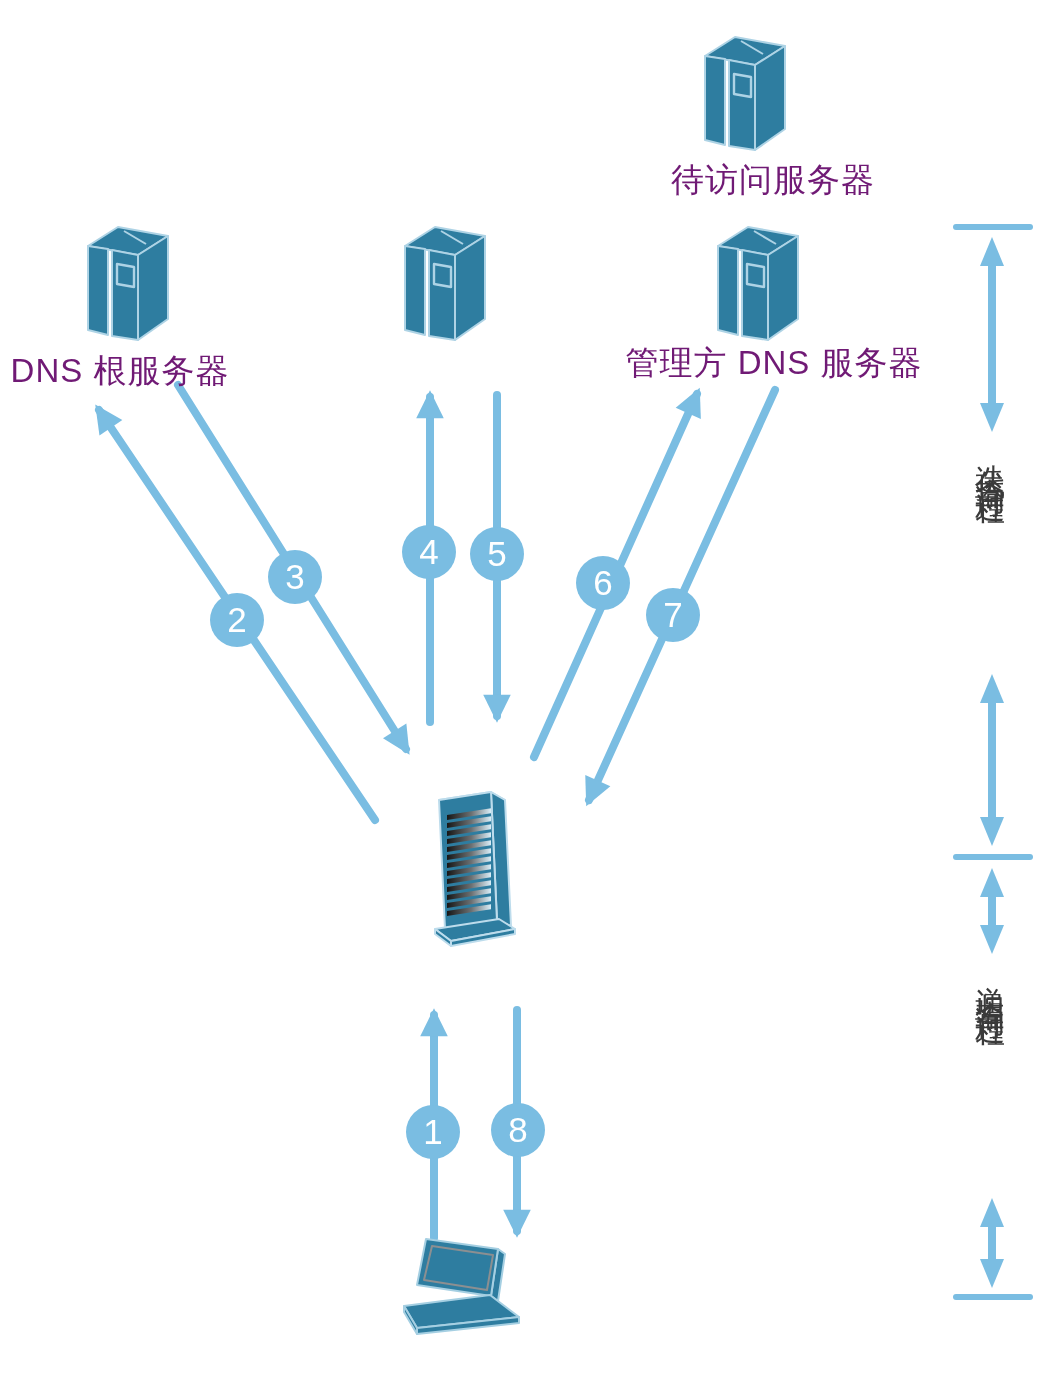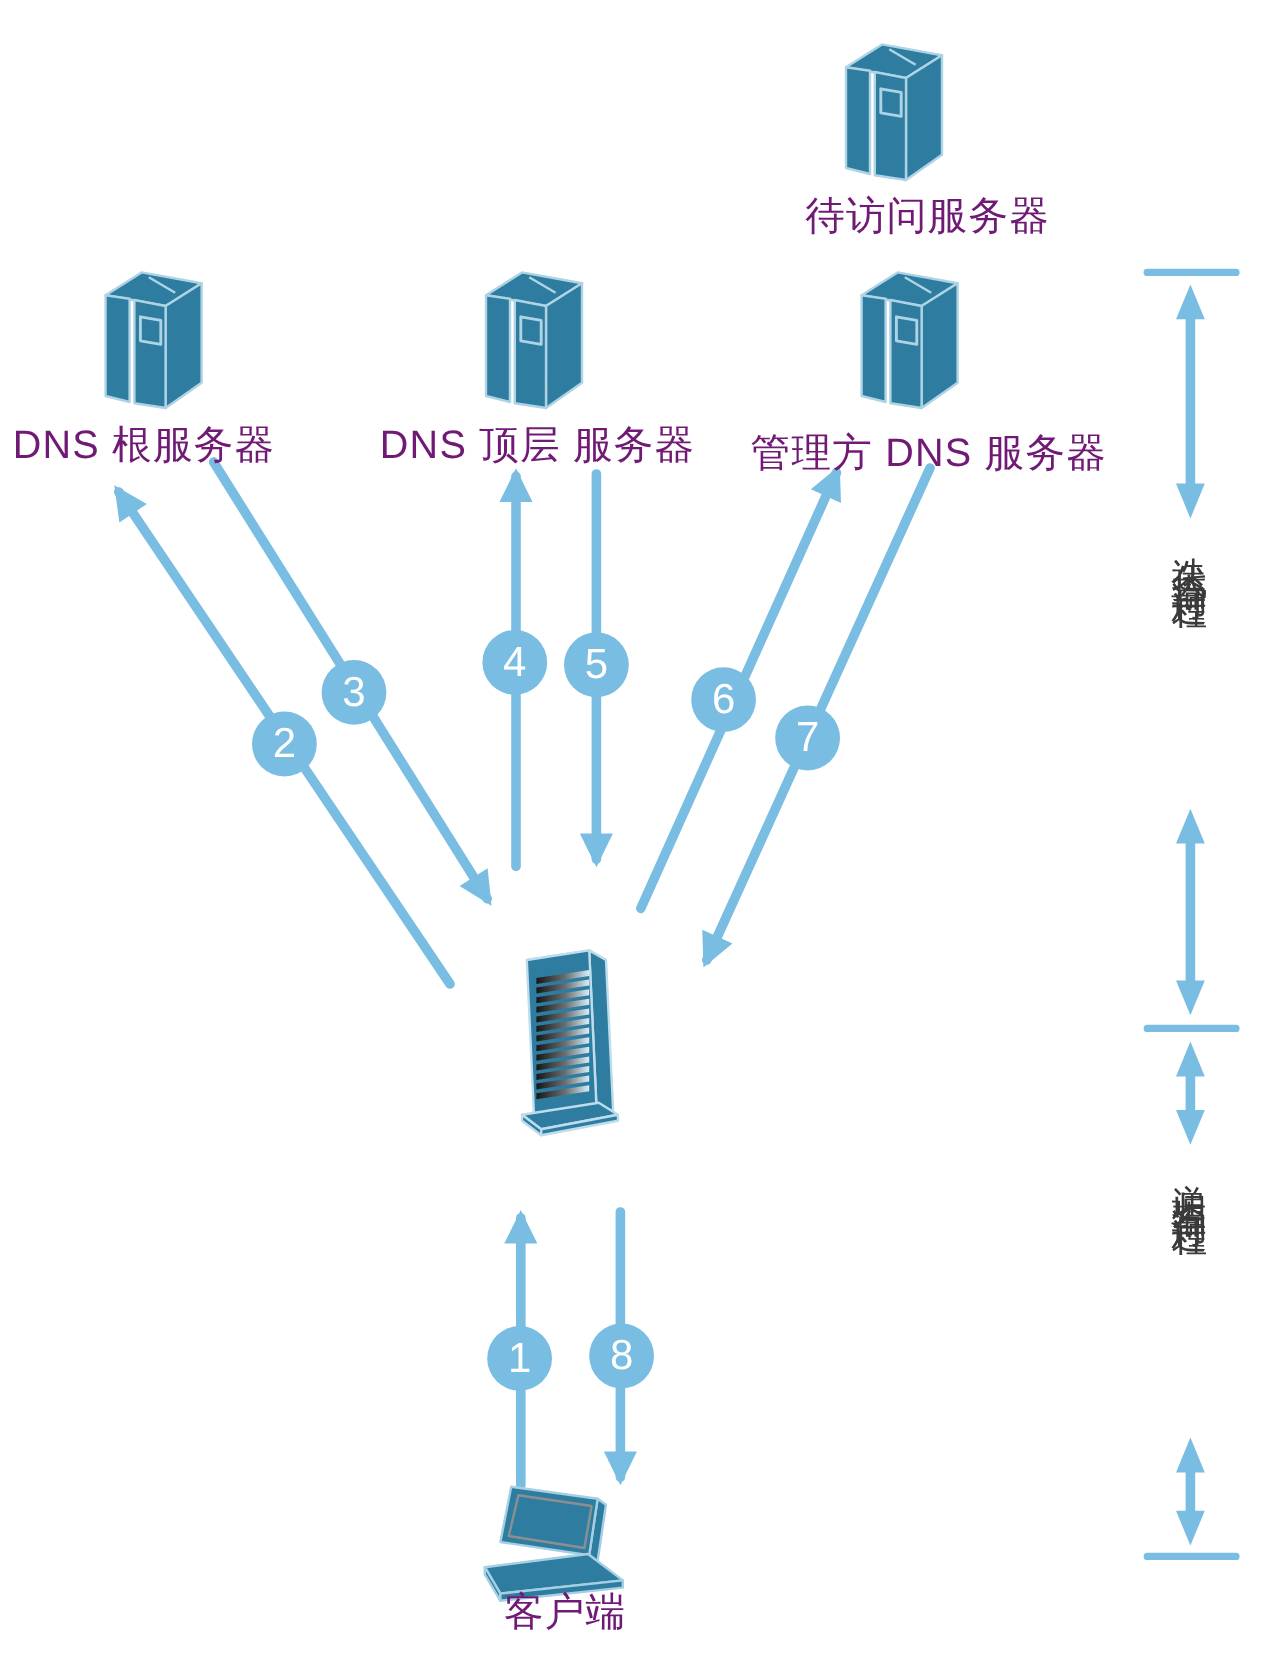"DNS 顶层 服务器" div.node-label { html: <div>DNS 顶层 服务器</div> -> none }
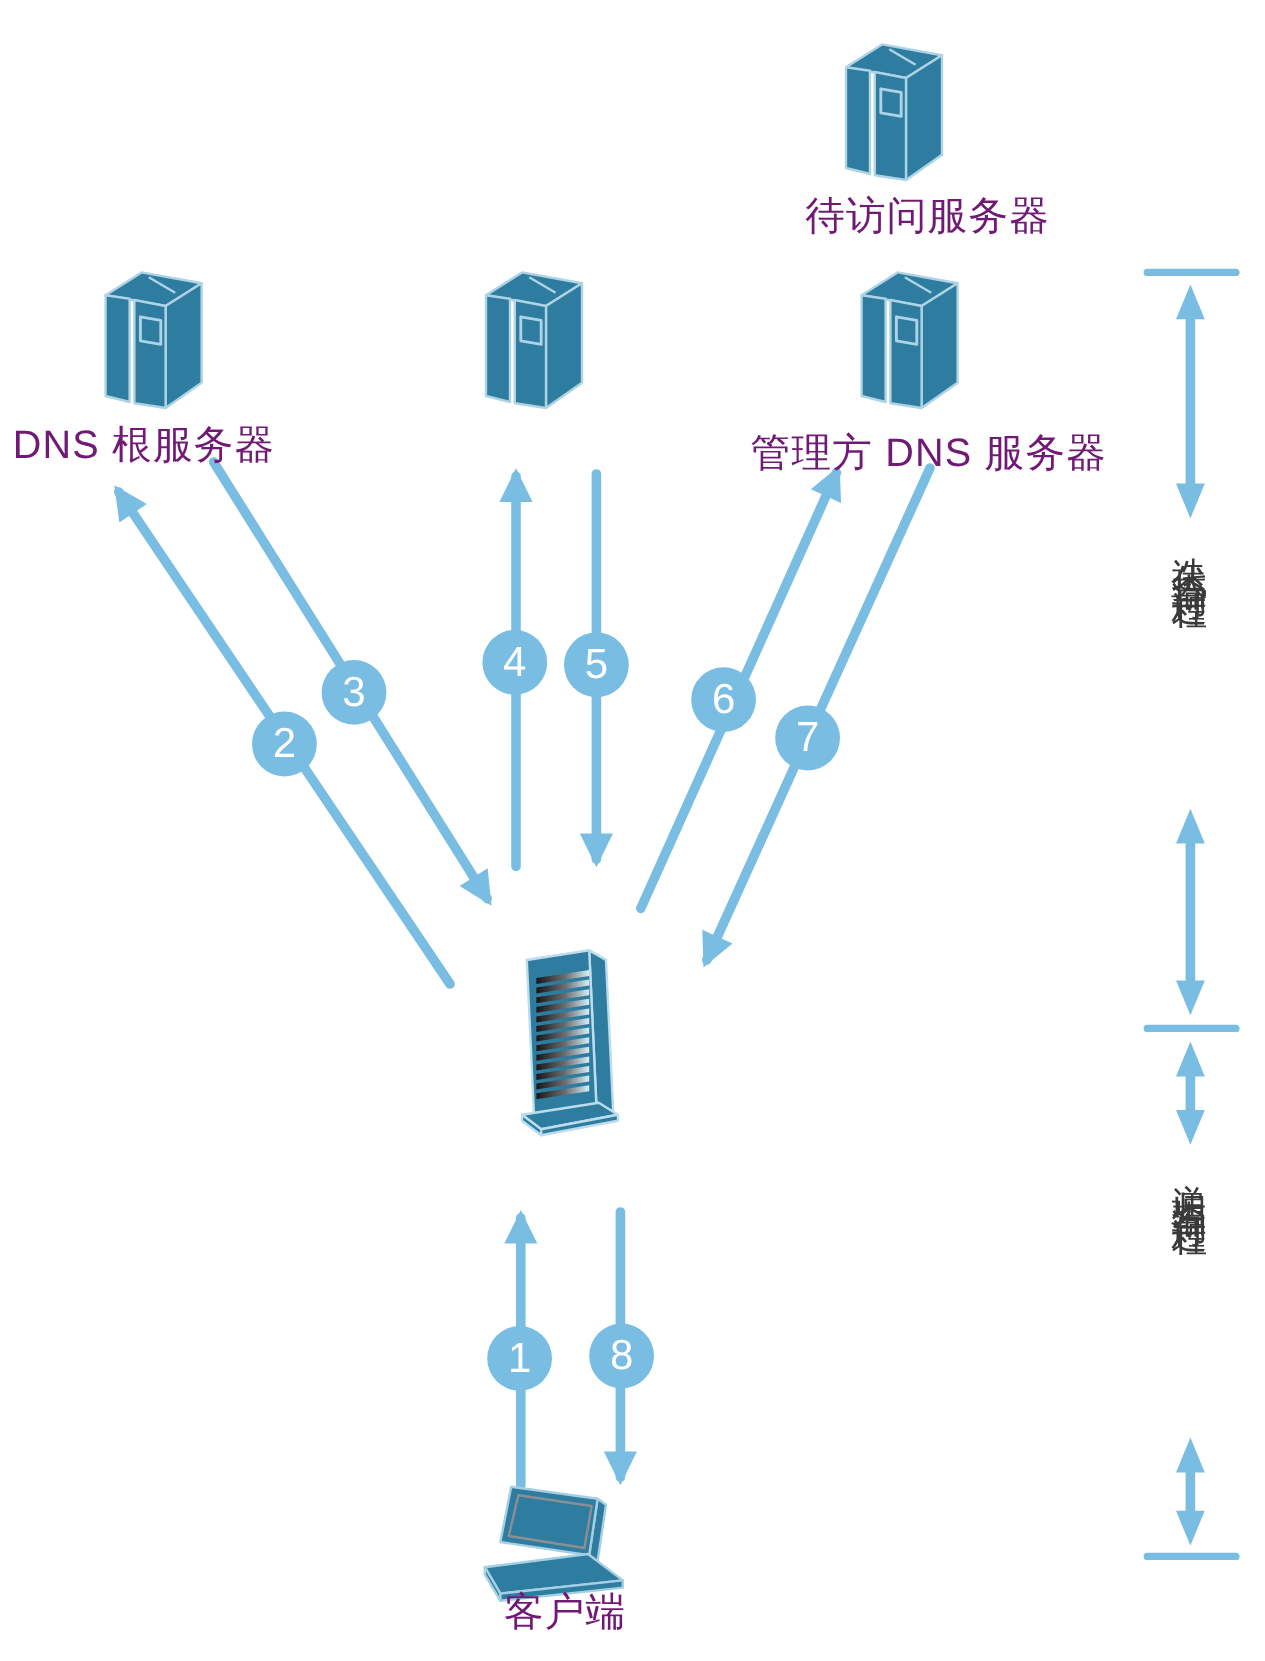"管理方 DNS 服务器" div.node-label { top: 355px -> 341px }
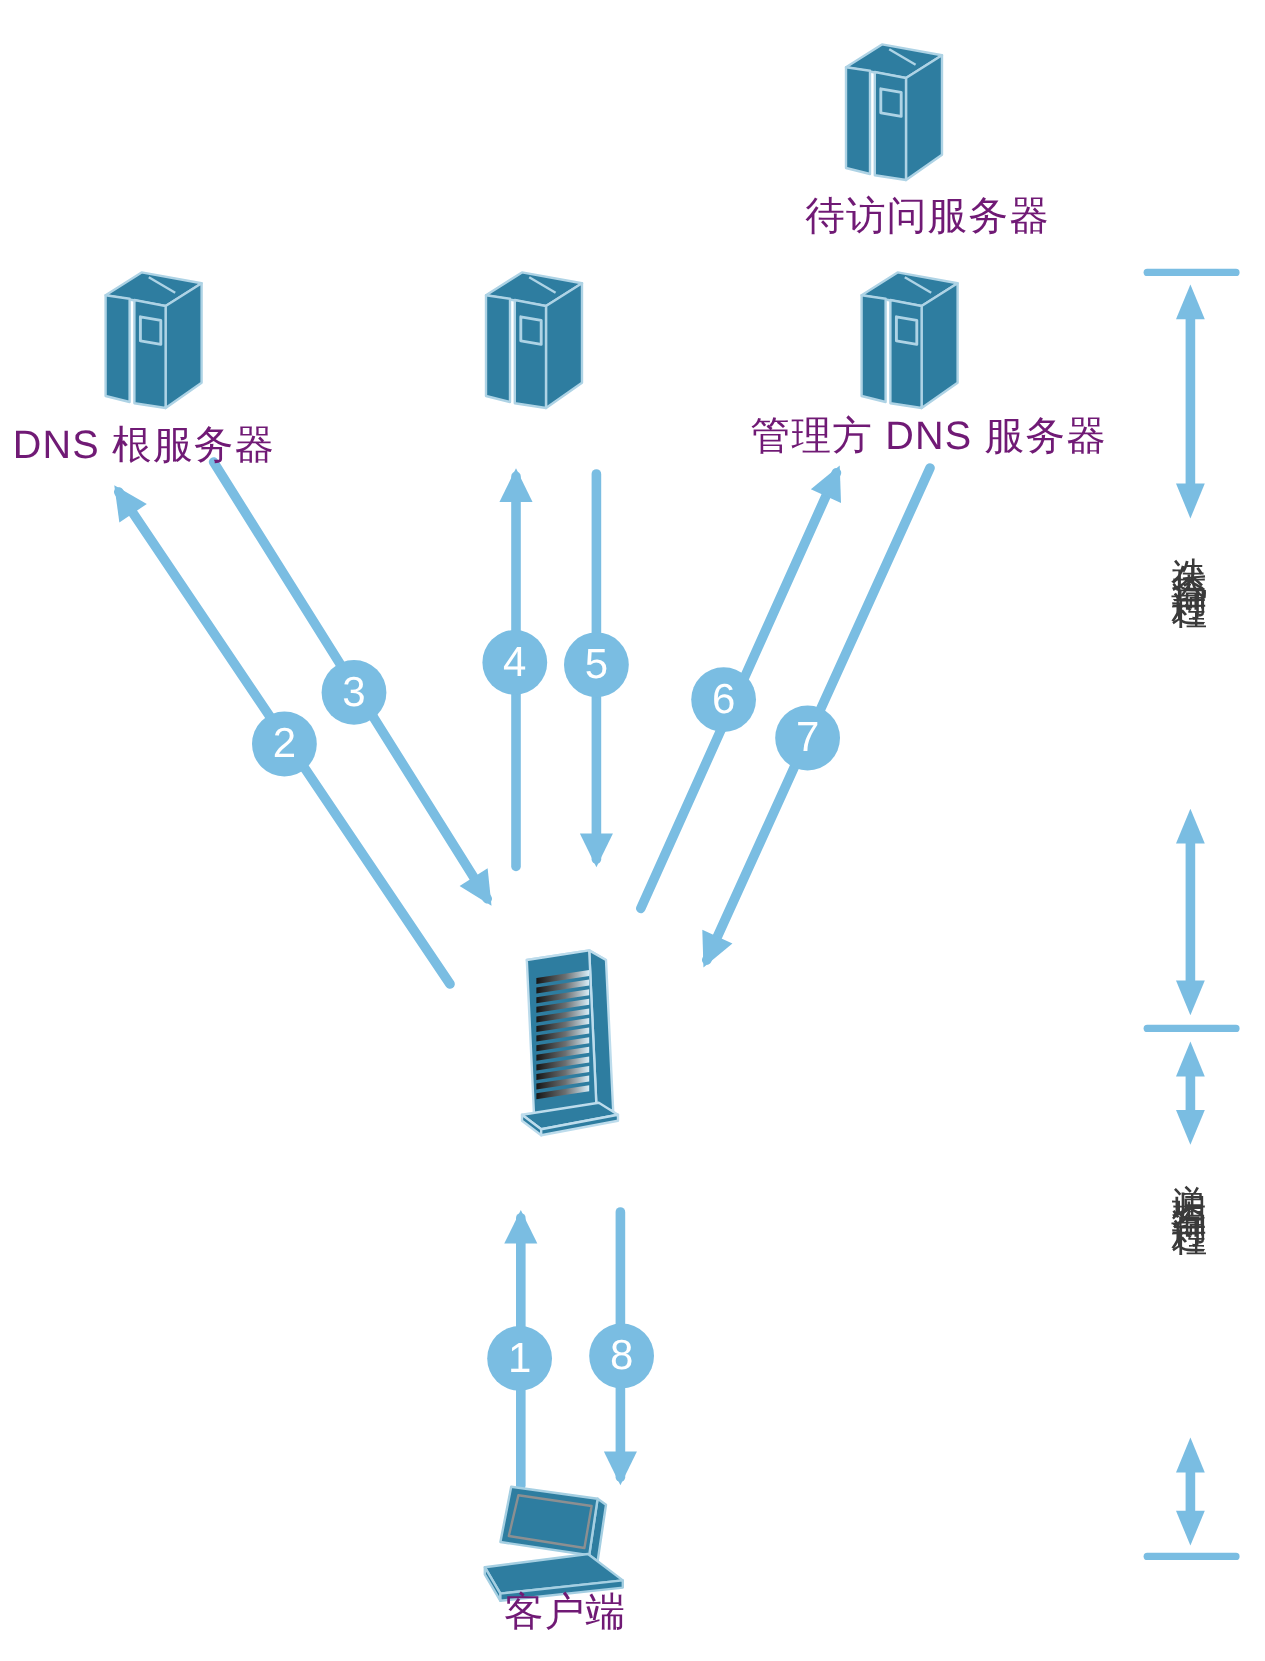"客户端" div.node-label { html: <div>客户端</div> -> none }
